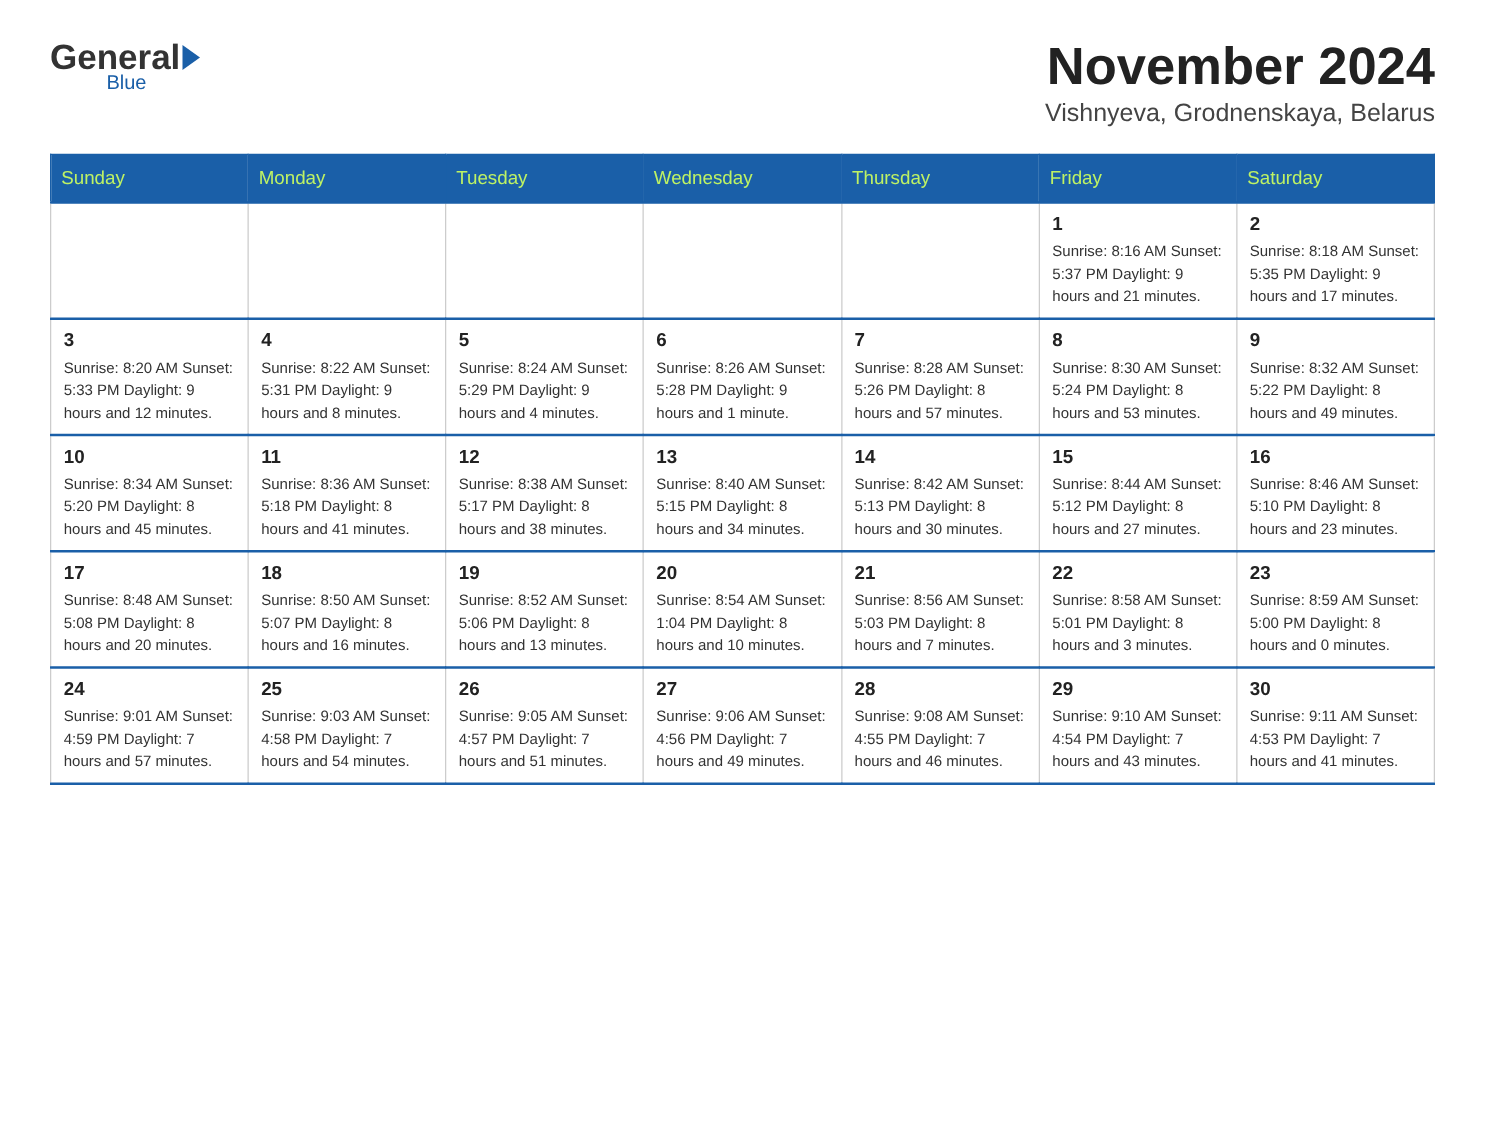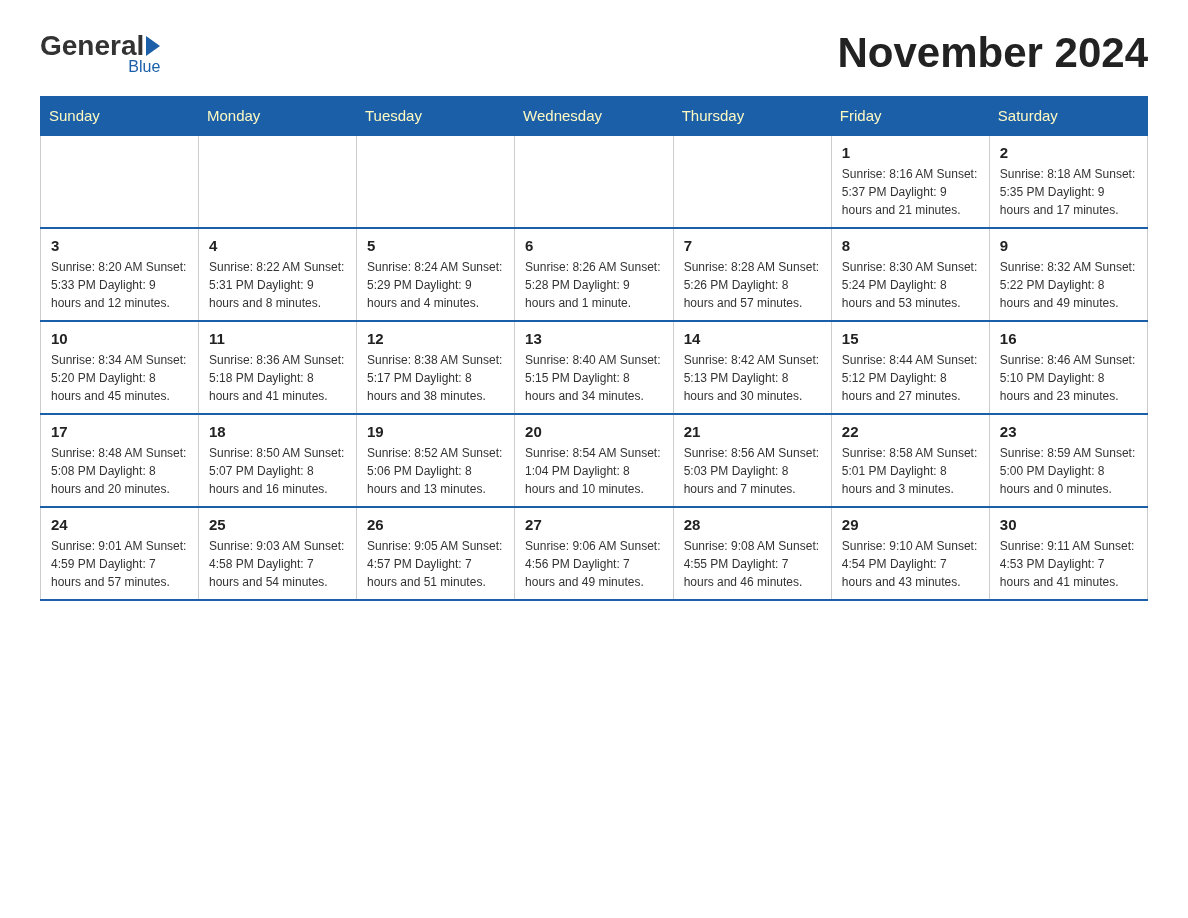"General" .logo-area { align-items: flex-end -> center }
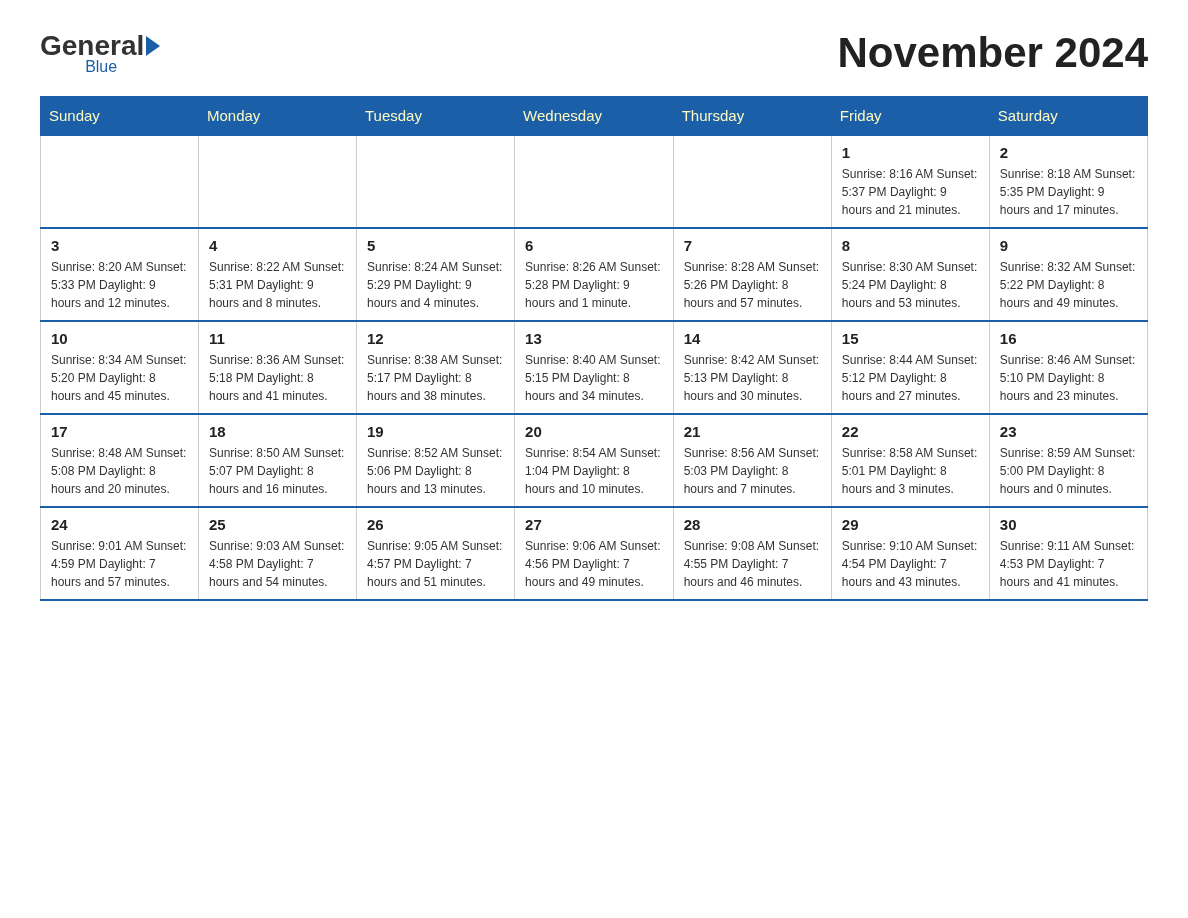"Vishnyeva, Grodnenskaya, Belarus" div.location-title { html: none -> <div>Vishnyeva, Grodnenskaya, Belarus</div> }
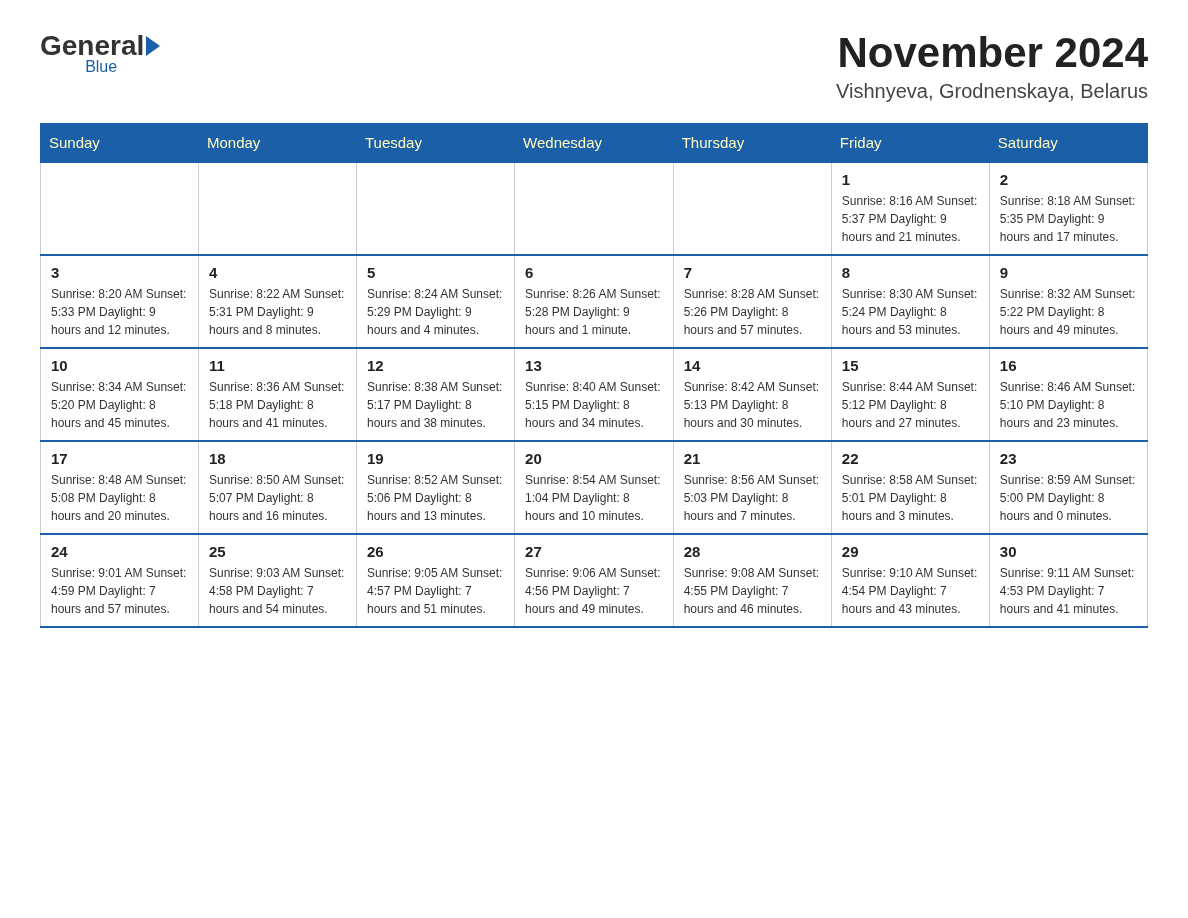"Sunday" .calendar-table th { color: #fef9c3 -> #bef264 }
